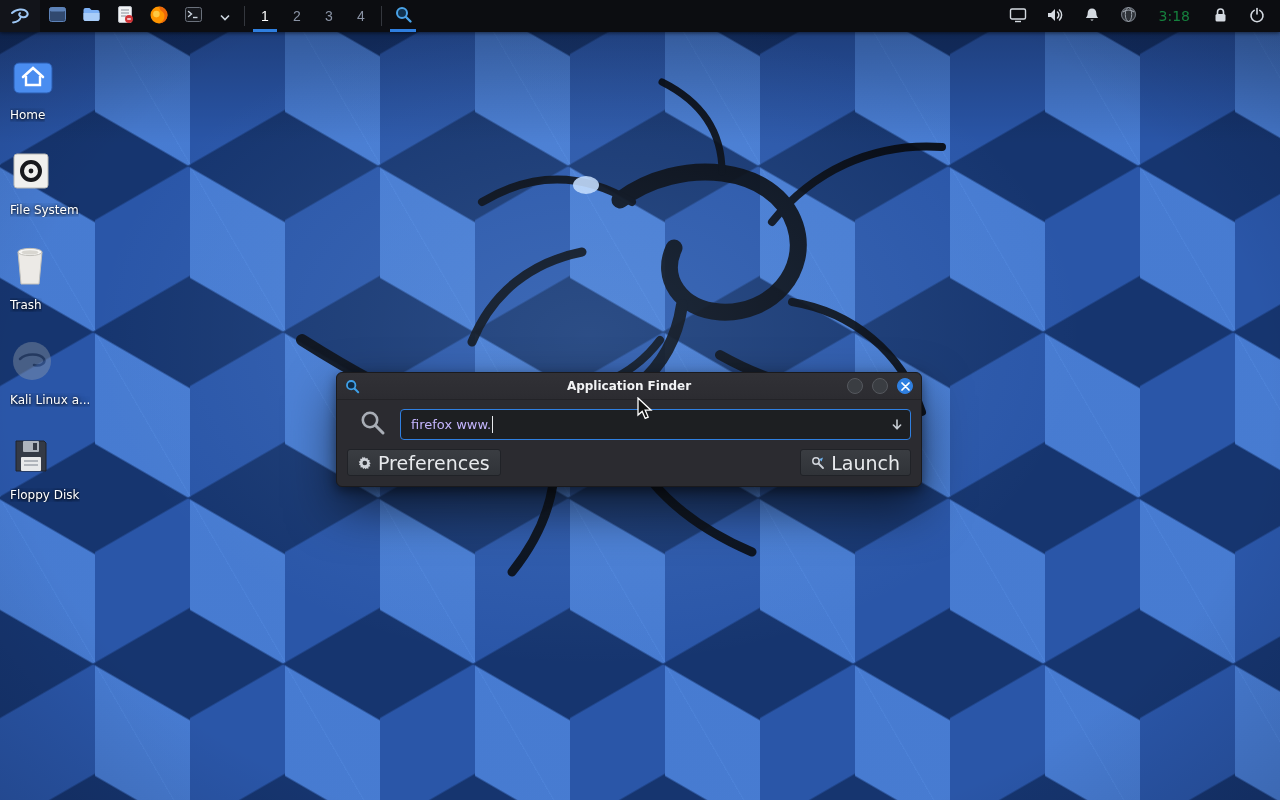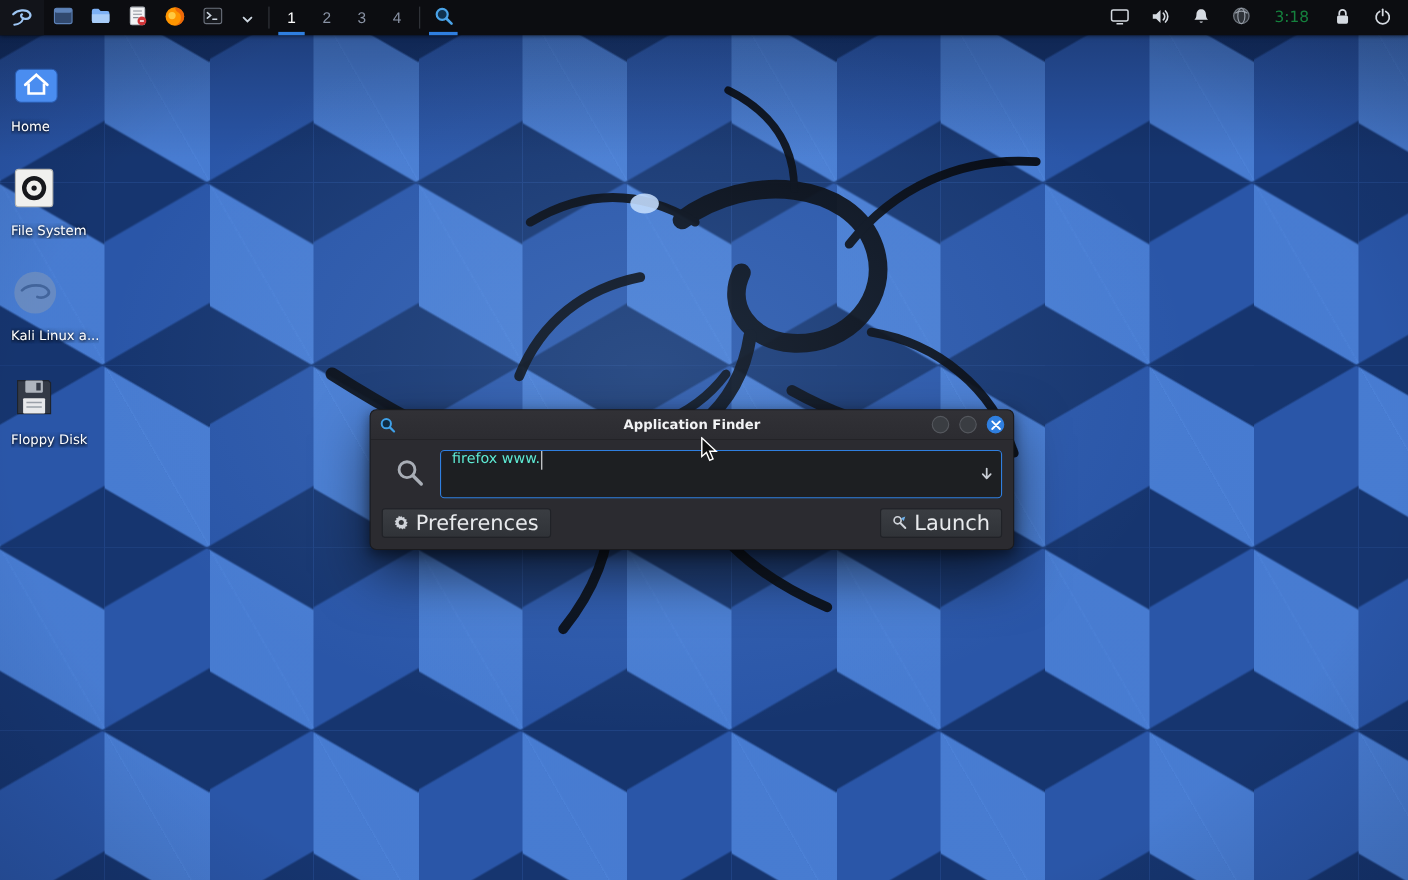"Trash" div.desk-item { html: none -> <div> <span> <svg> <path></path> <ellipse></ellipse> <ellipse></ellipse> </svg> </span> <span>Trash</span> </div> }
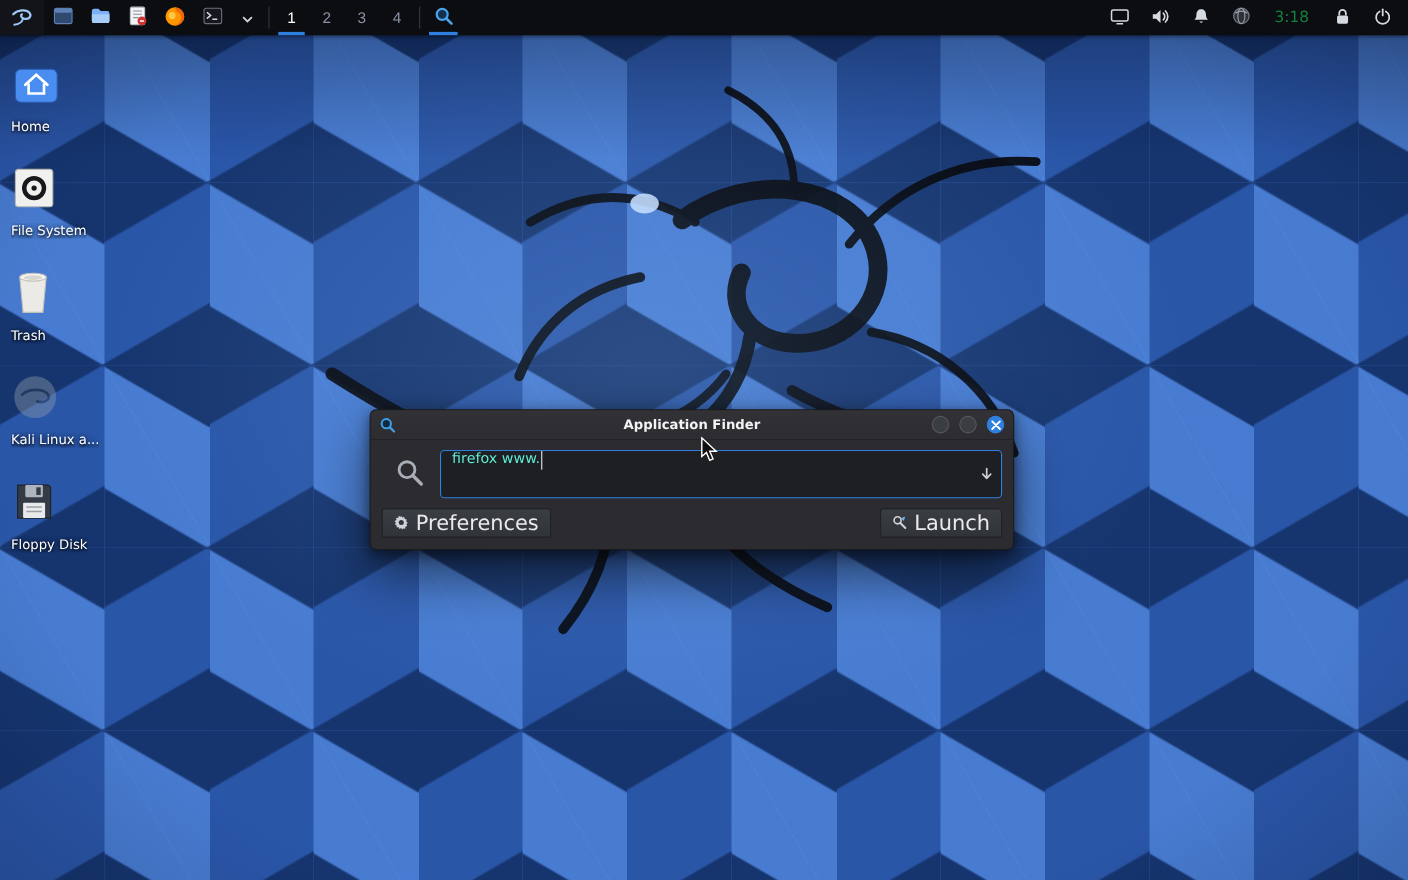"firefox www." .search-input { align-items: none -> center; color: #5eead4 -> #c4b5fd; height: 44px -> 31px }
